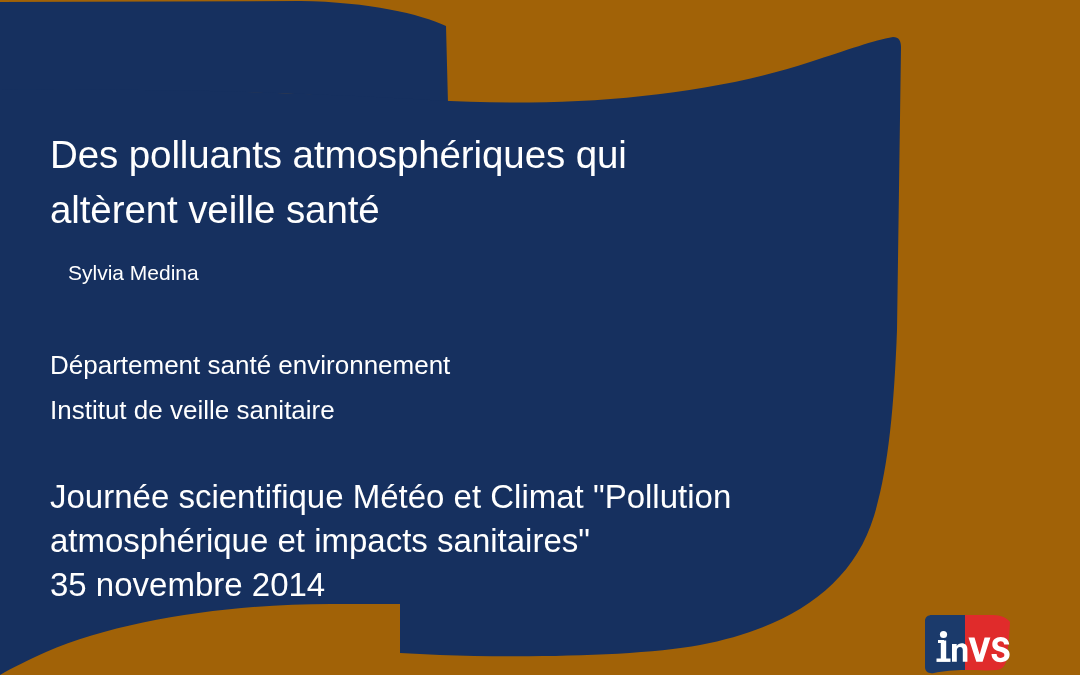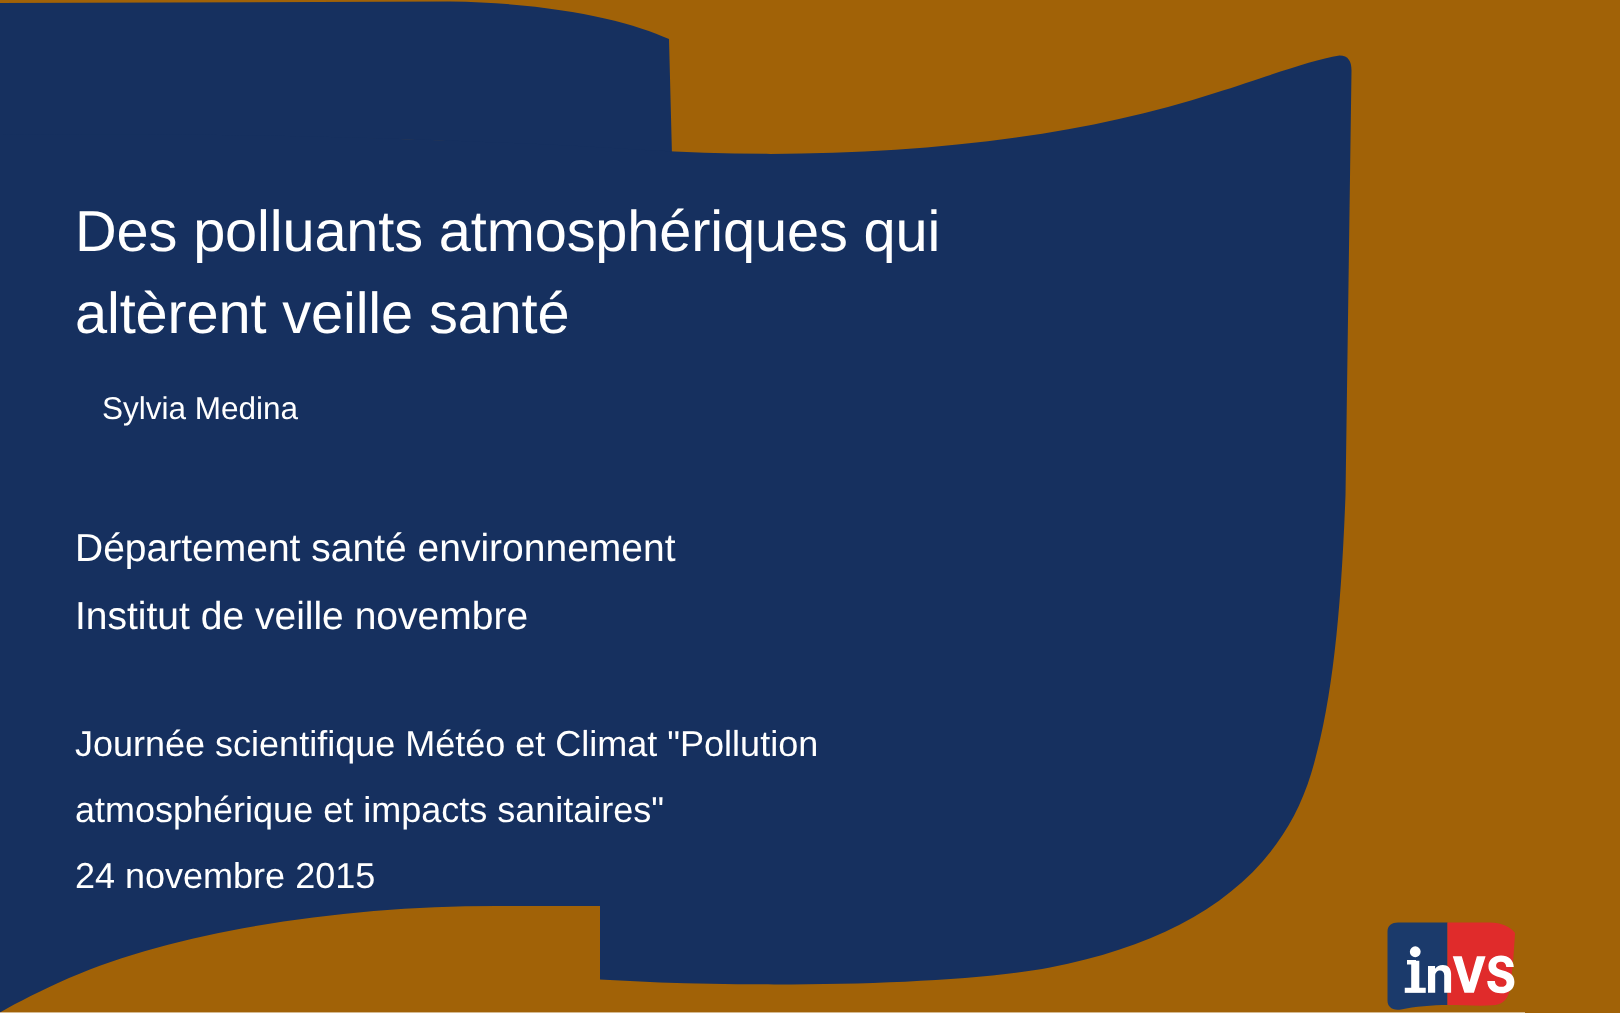"Institut de veille novembre" div.aff-line { text: novembre -> sanitaire }
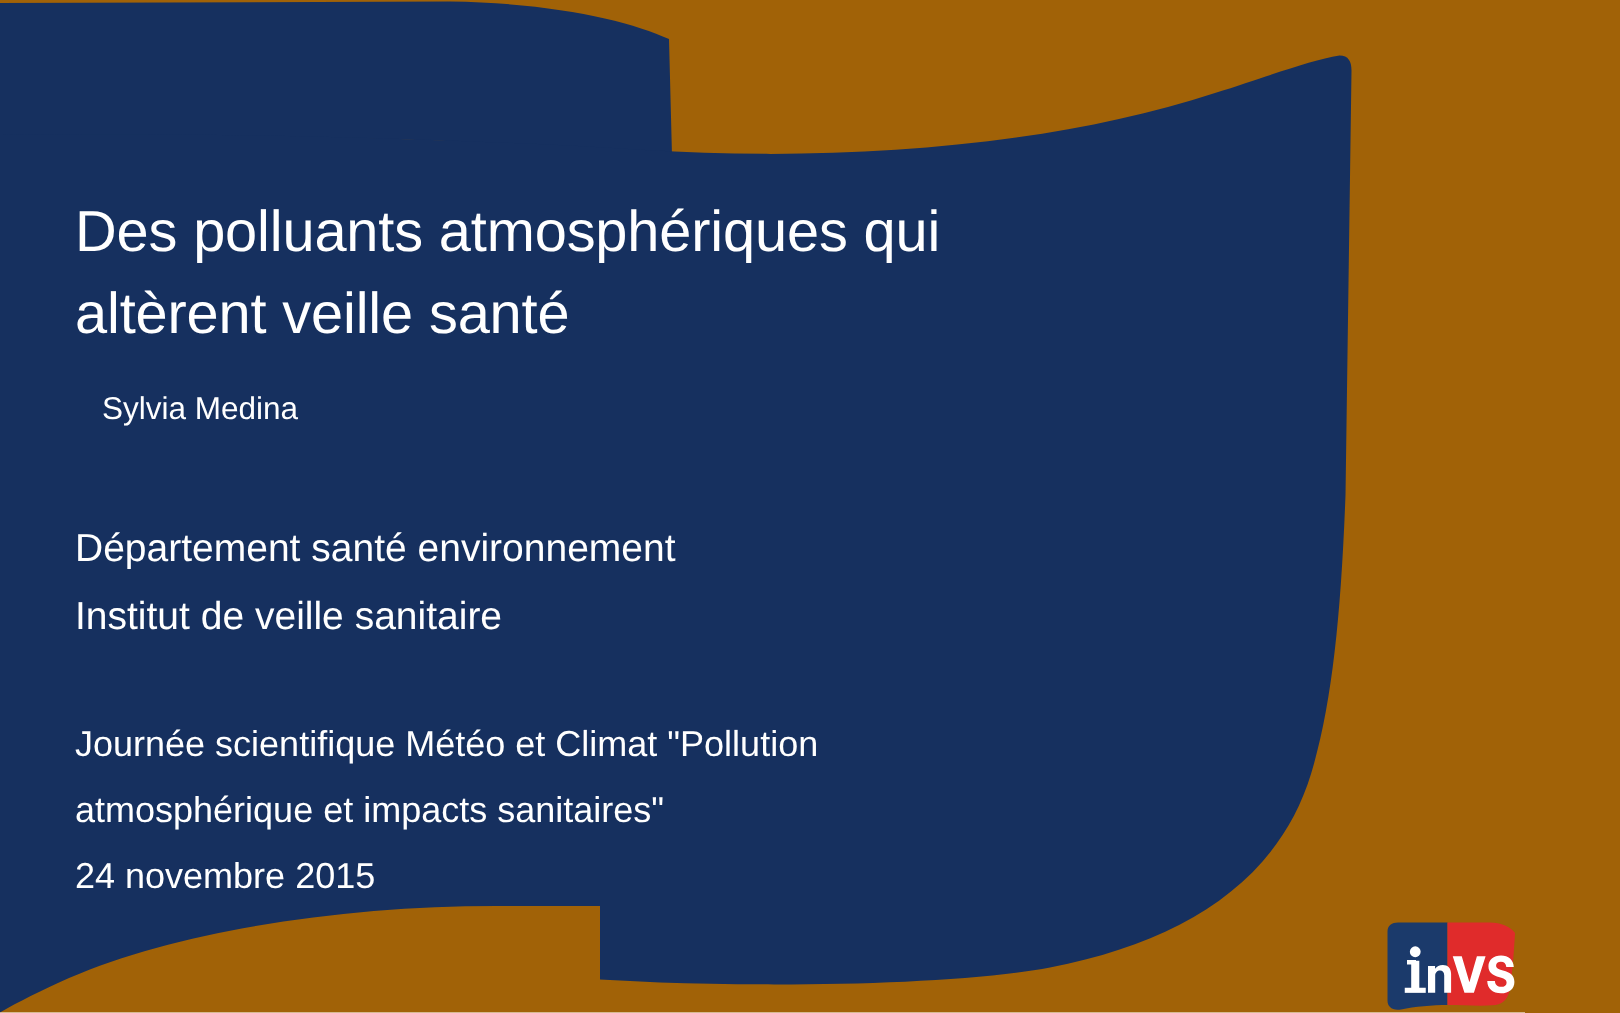"Journée scientifique Météo et Climat" .event .ev-line { font-size: 24px -> 33px }
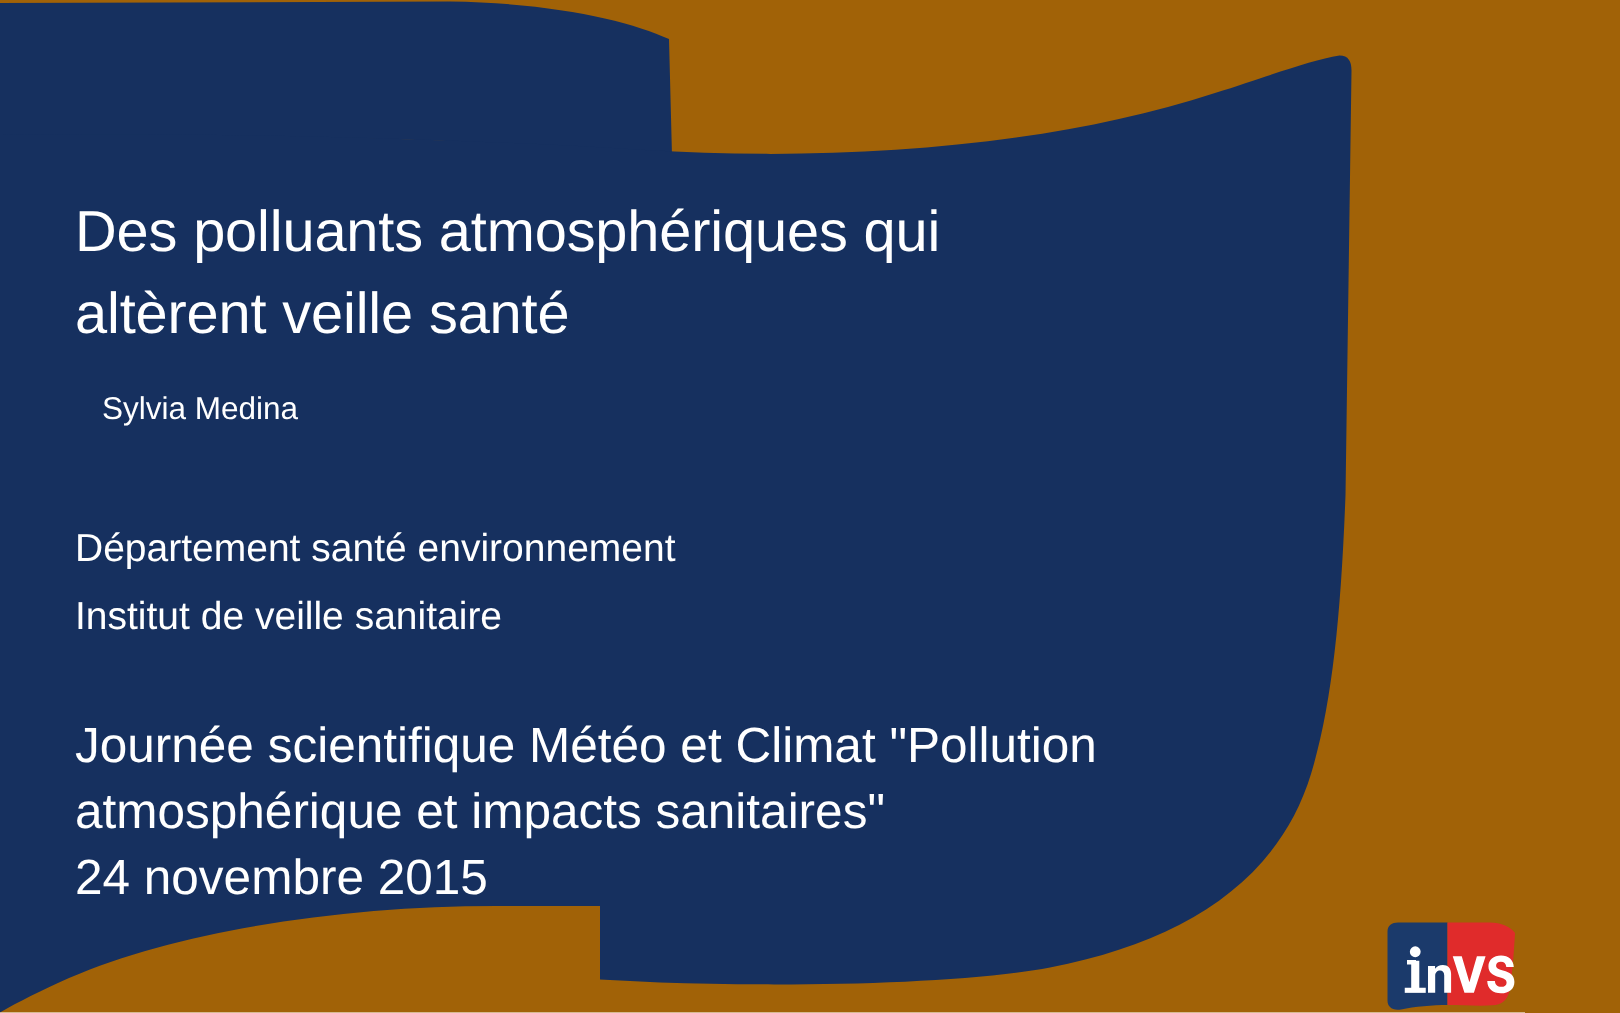"24 novembre 2015" div.ev-line { text: 24 novembre 2015 -> 35 novembre 2014 }
